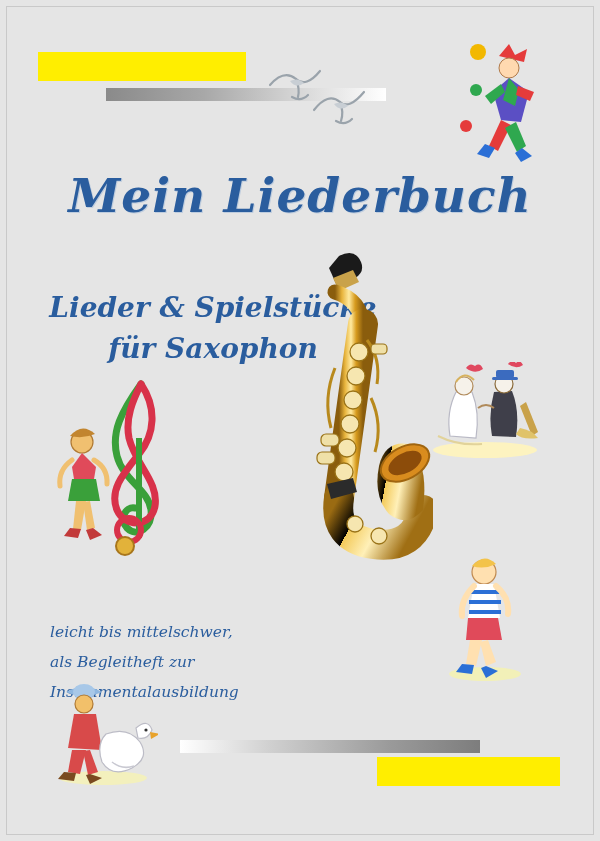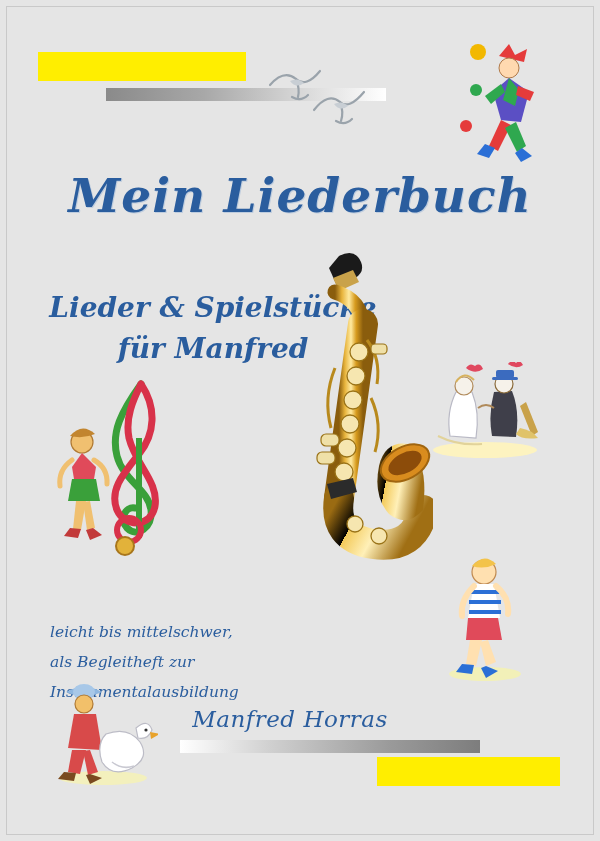"für Manfred" span.line2 { text: Manfred -> Saxophon }
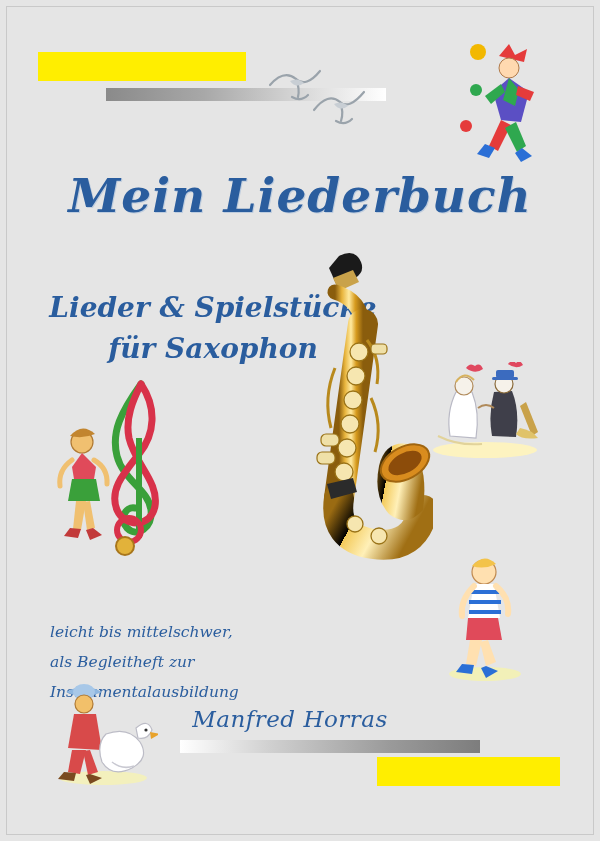"Manfred Horras" div.author { html: <div>Manfred Horras</div> -> none }
